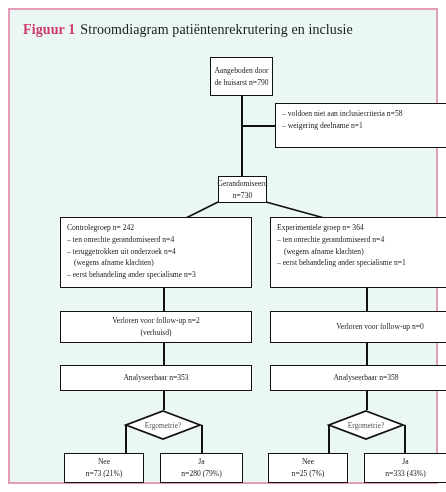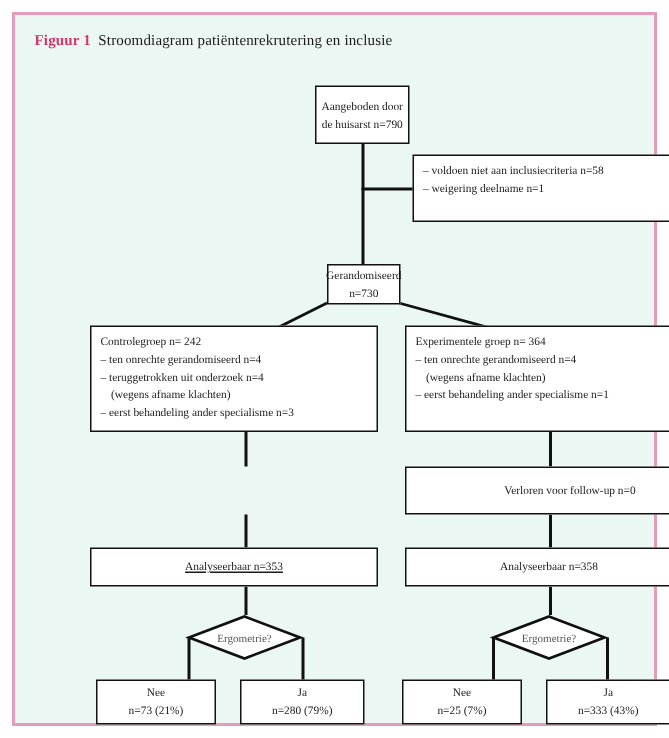"Figuur 1 Stroomdiagram" .figure-caption { font-size: 10px -> 14px }
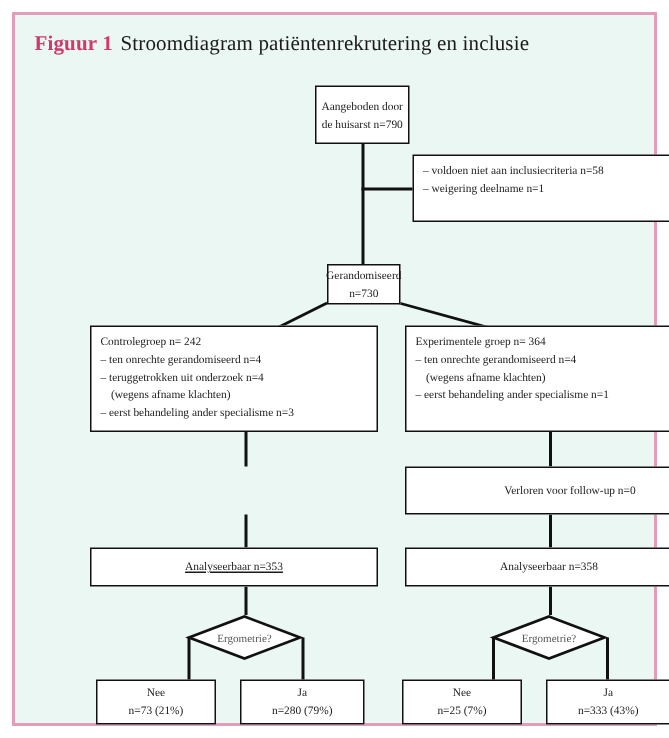"Verloren voor follow-up n=2" div.node { html: none -> <div> <div>Verloren voor follow-up n=2</div> <div>(verhuisd)</div> </div> }
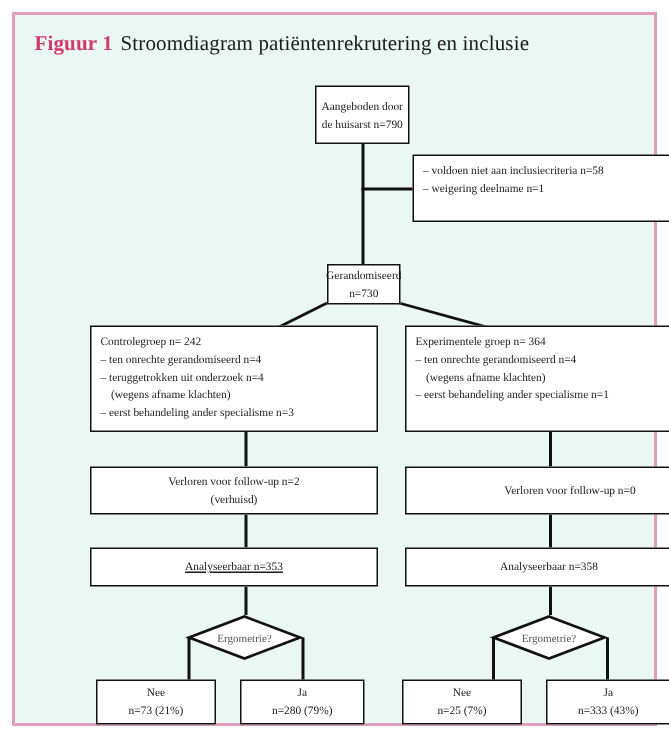"Analyseerbaar n=353" div.node { text-decoration: underline -> none }
